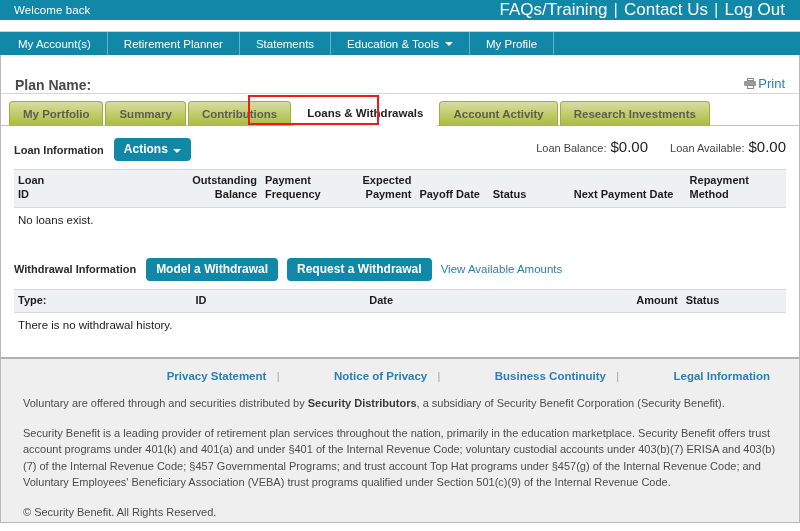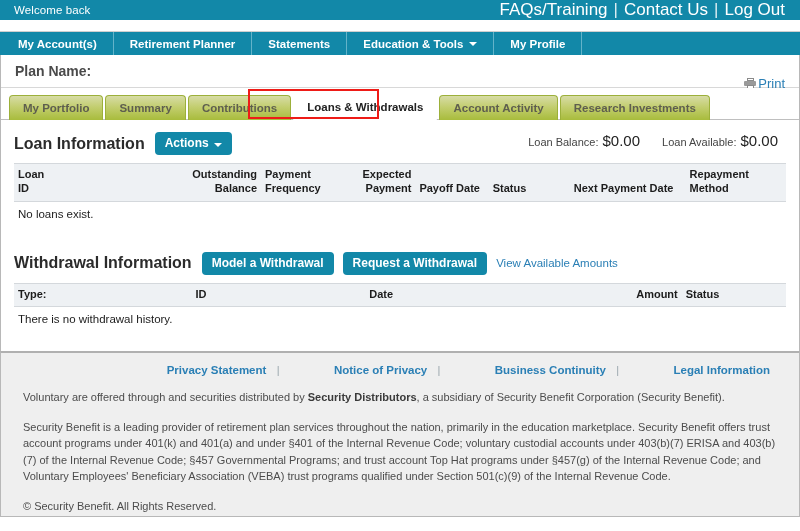"My Account(s)" .nav-item { font-weight: bold -> normal }
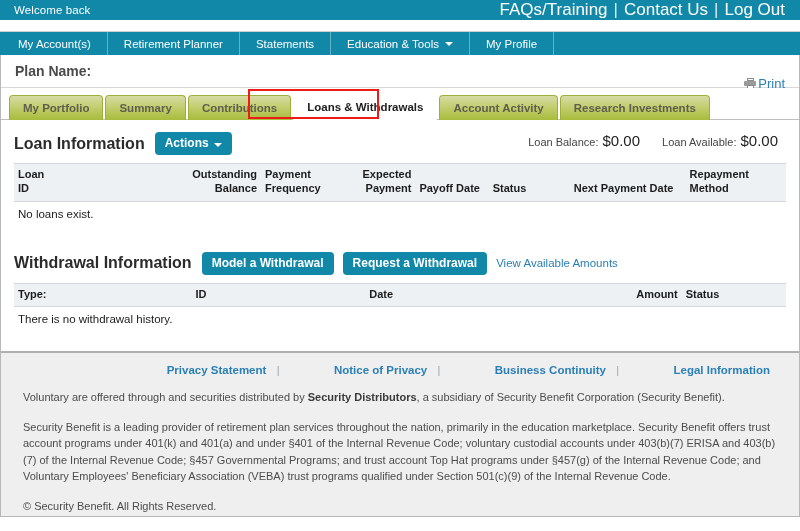"Plan Name:" .plan-header { align-items: center -> flex-end; height: 33px -> 39px }
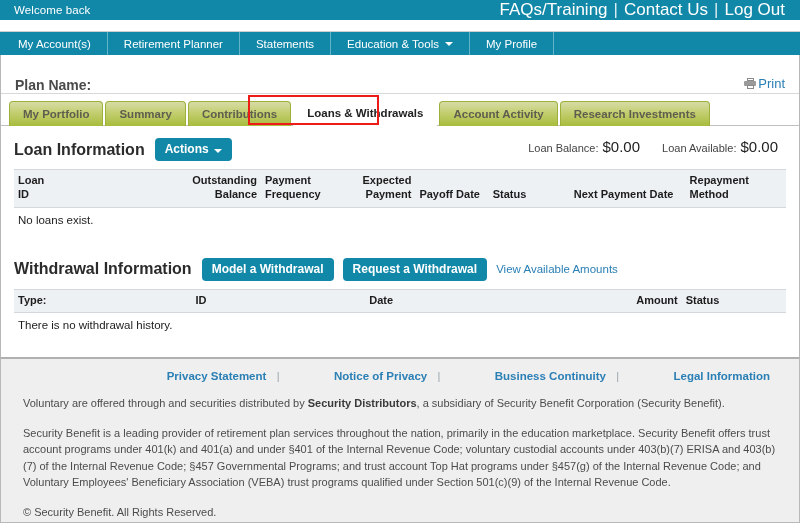"Loan Information" .section-title { font-size: 16px -> 11px }
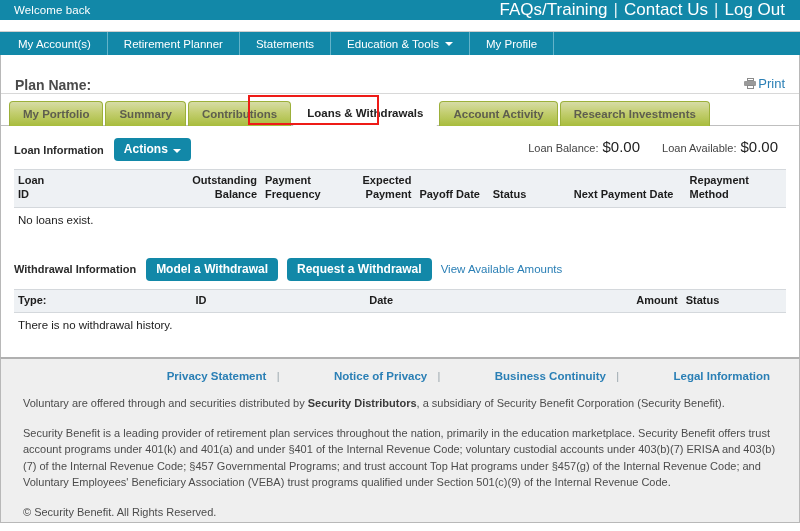"Loan Balance: $0.00" .balance-group { right: 8px -> 0 }
